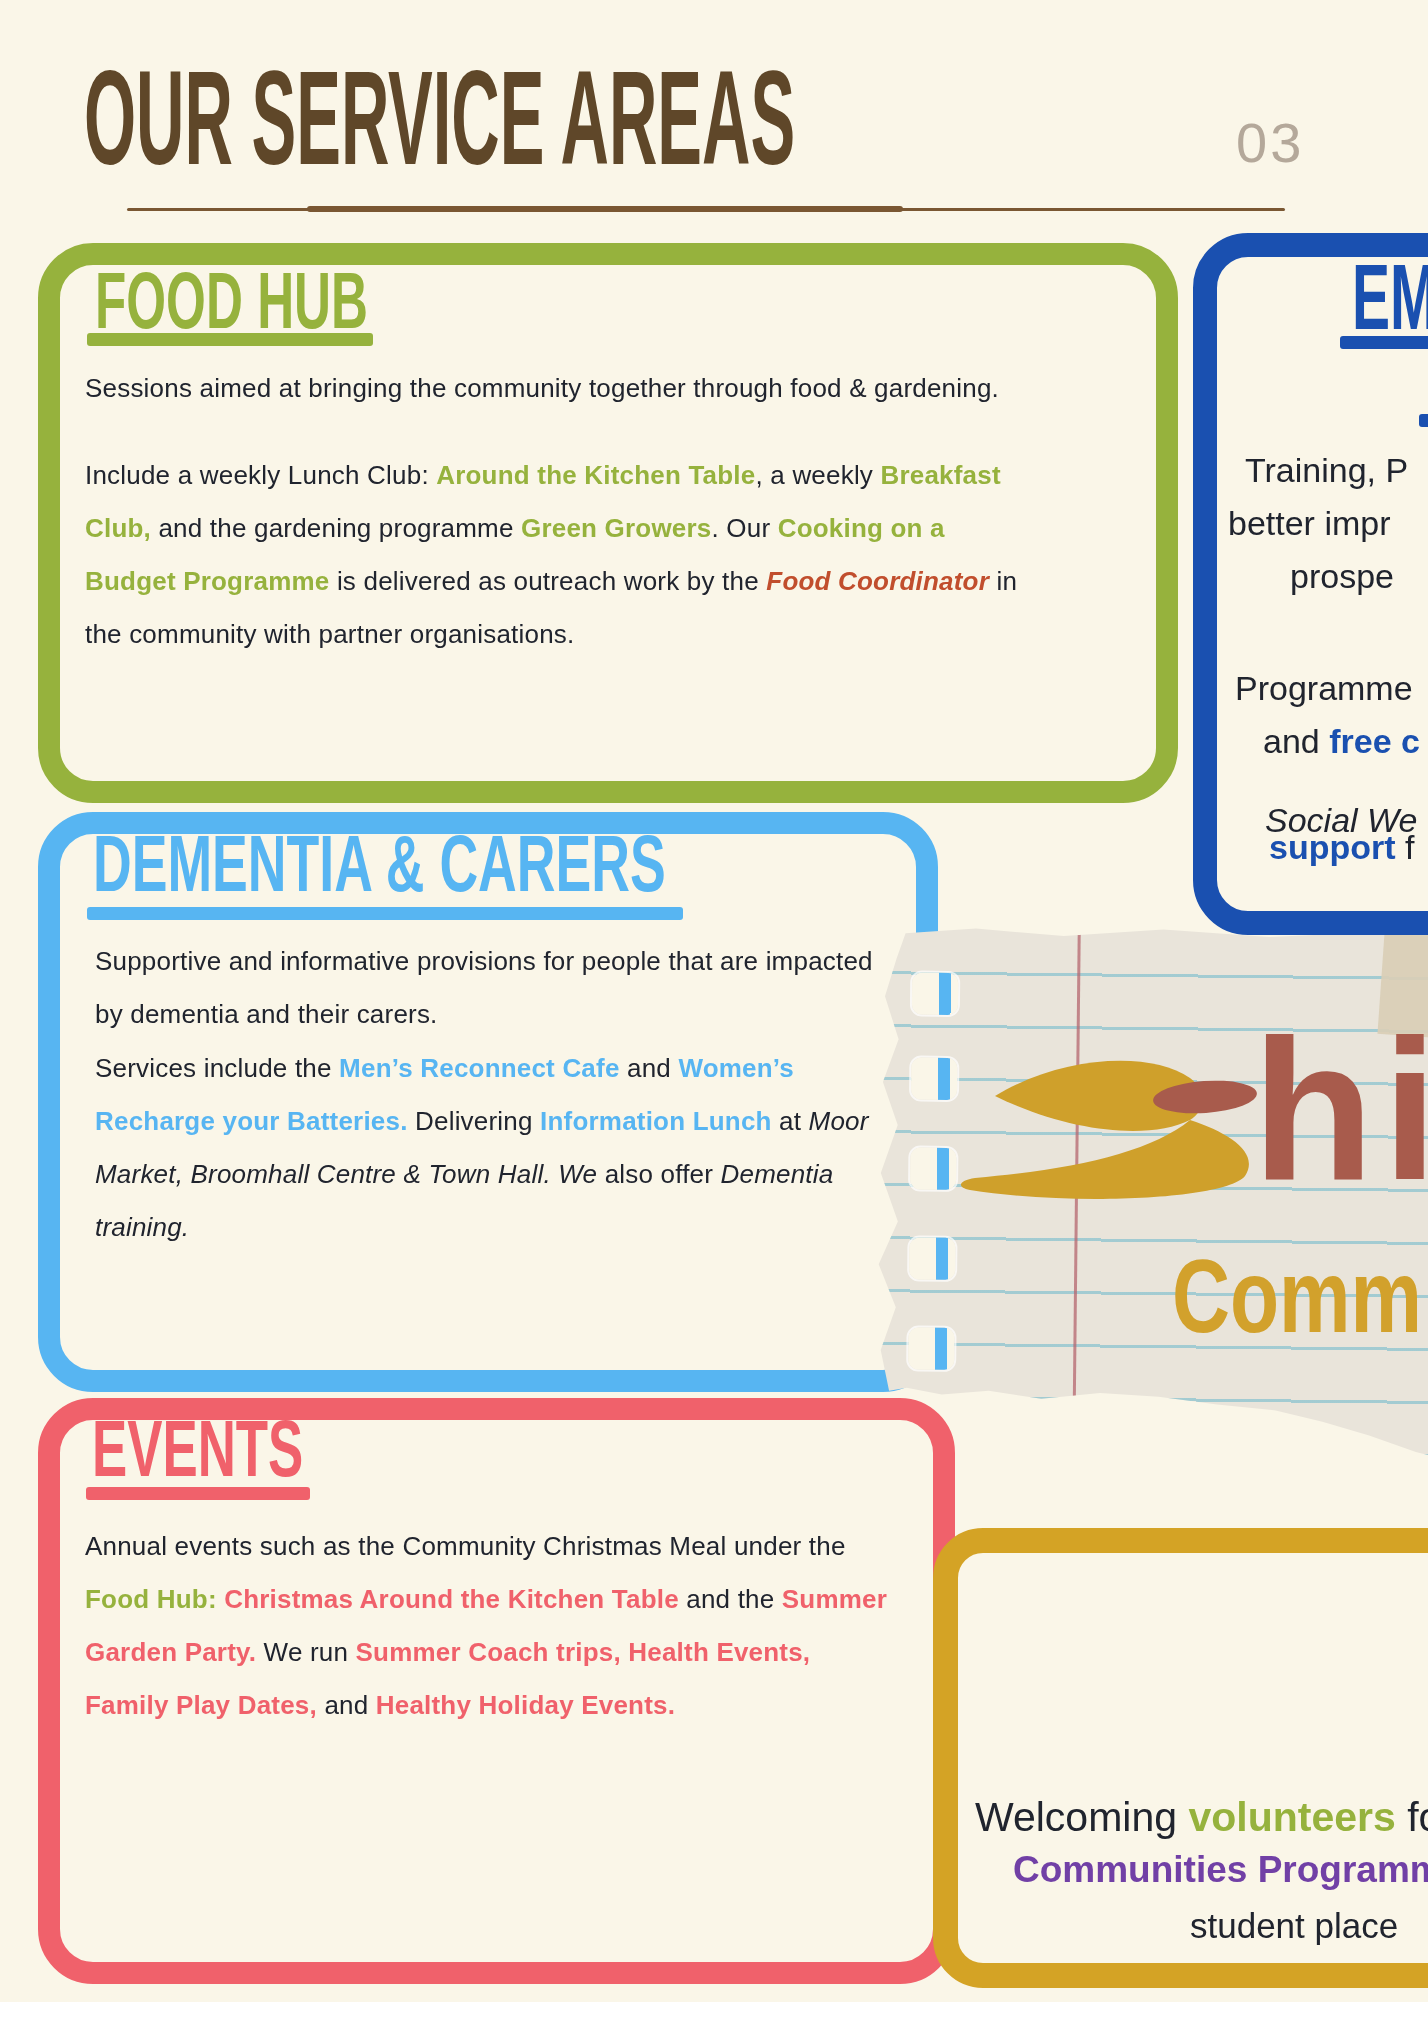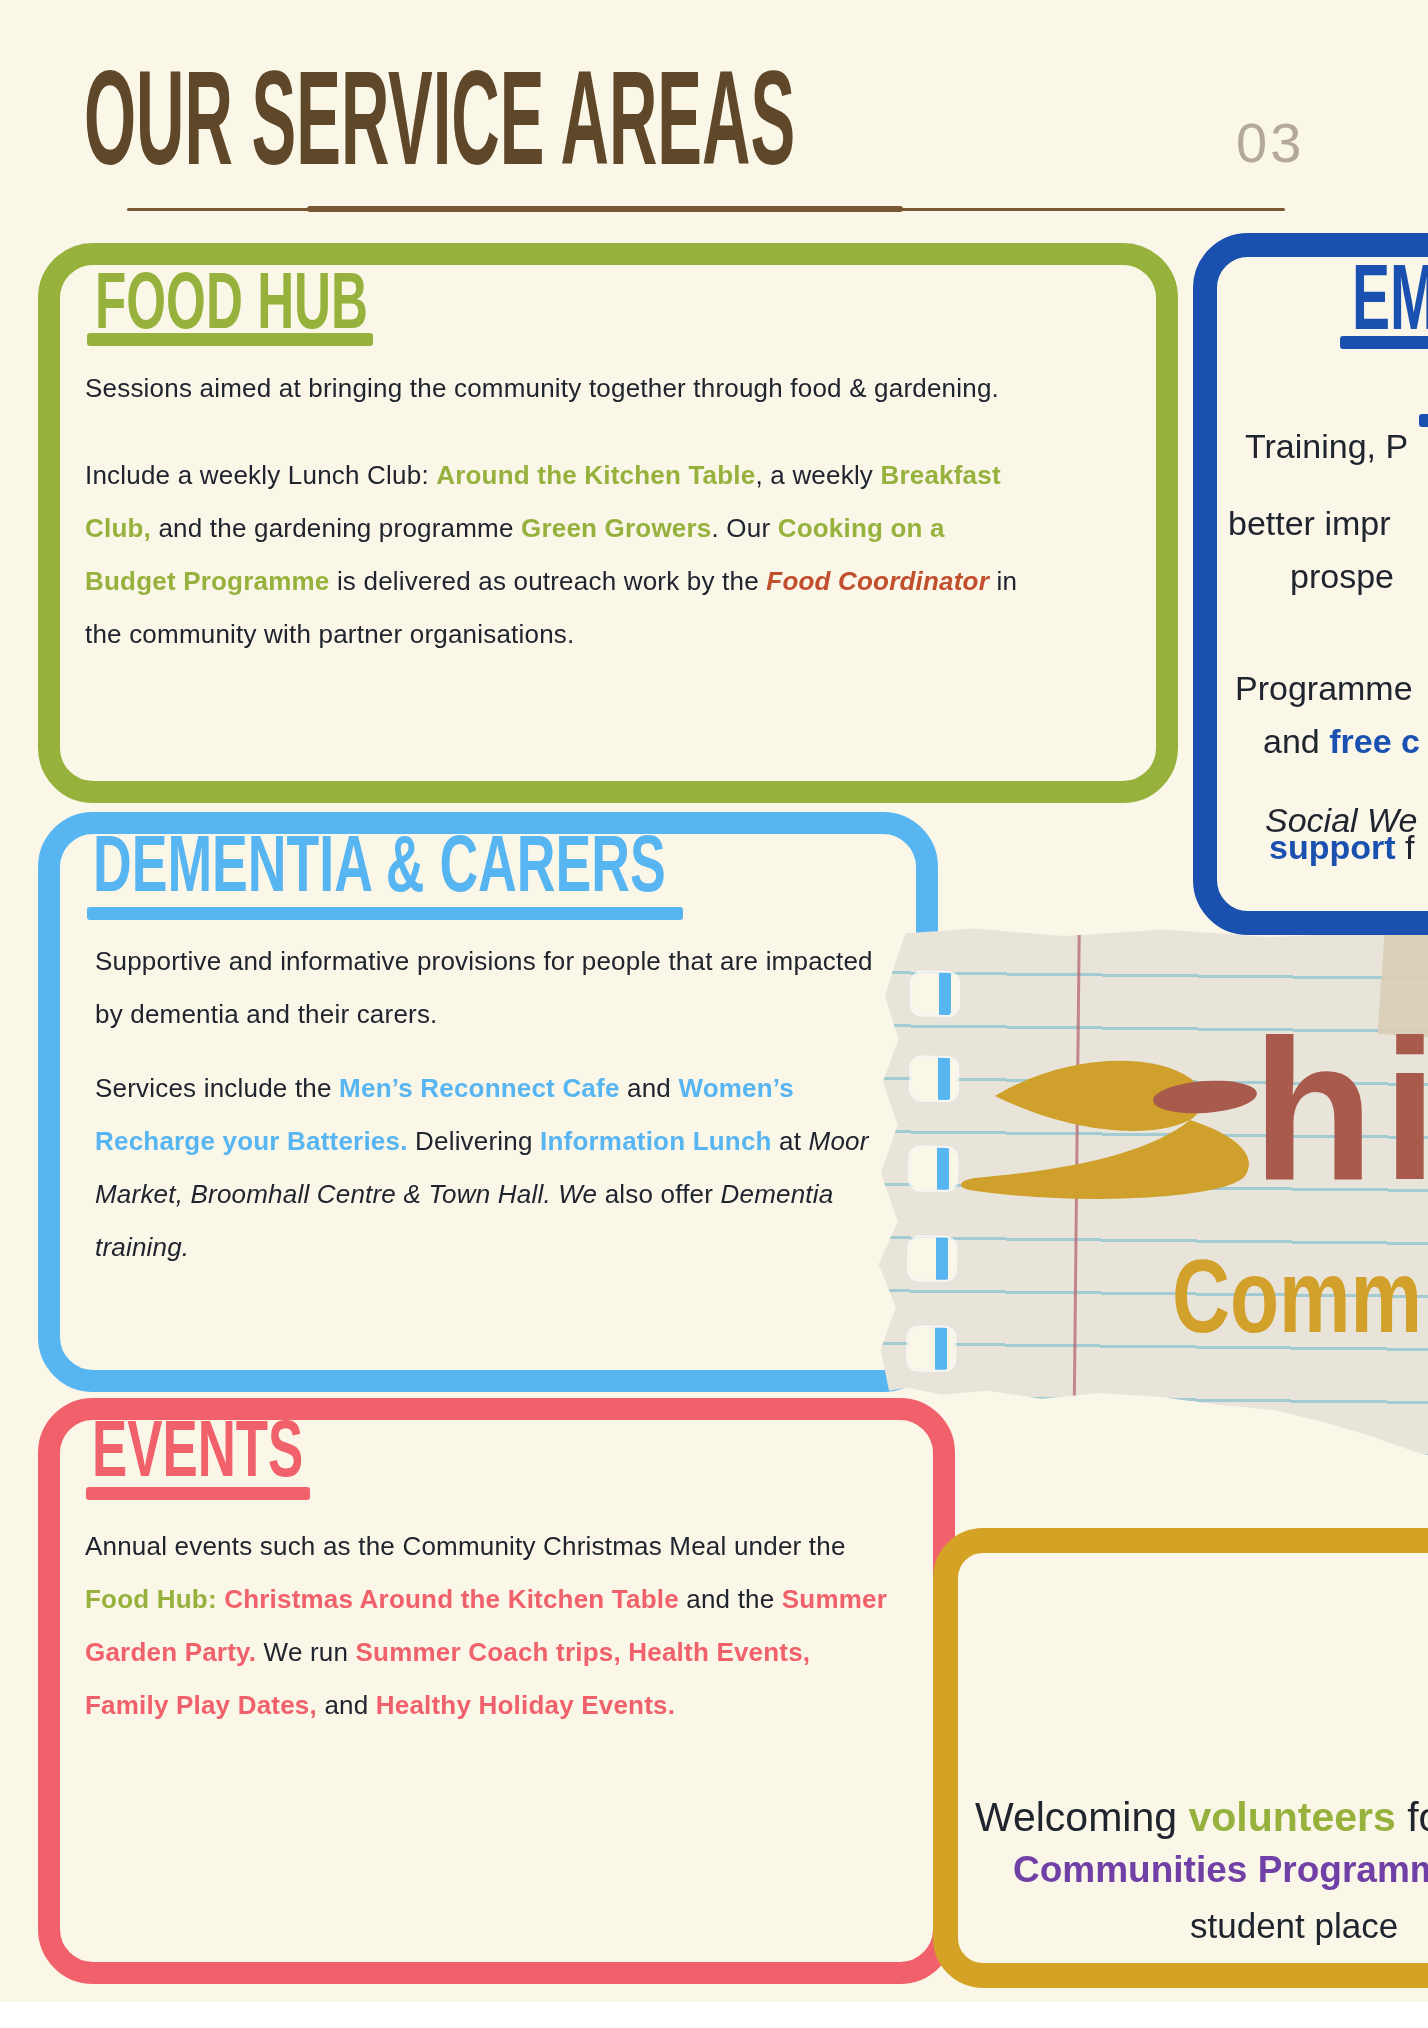"Training, P" div.frag { top: 426px -> 450px }
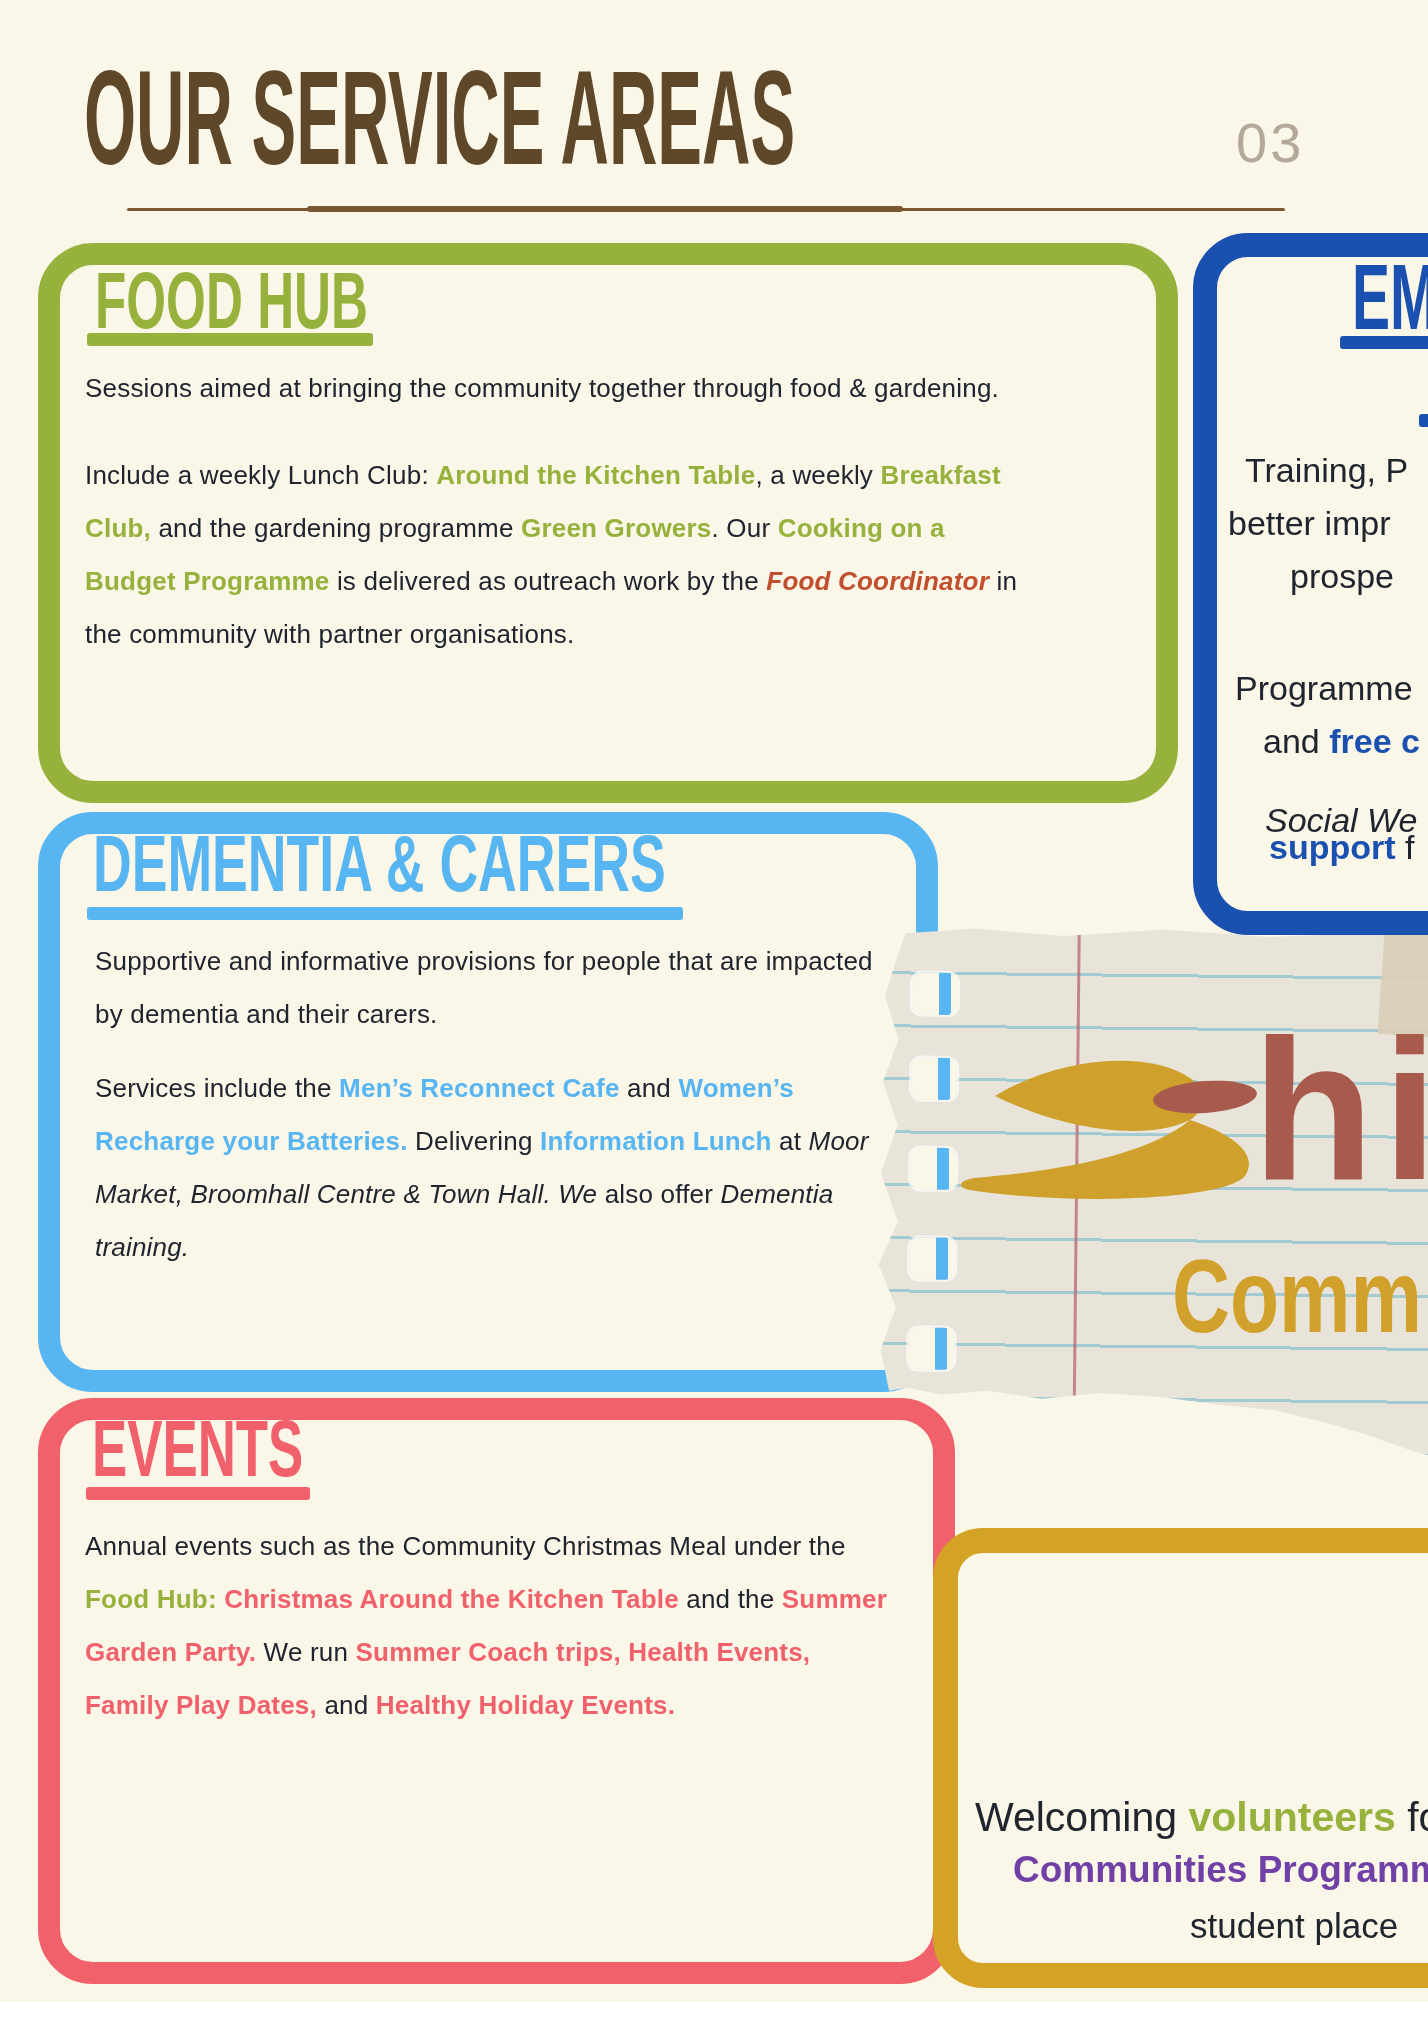"Supportive and informative provisions" p { margin-bottom: 21px -> 1px }
